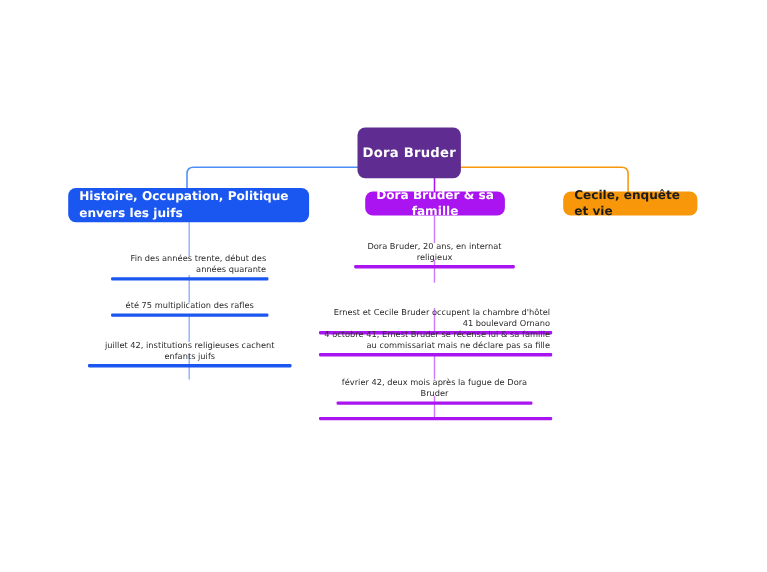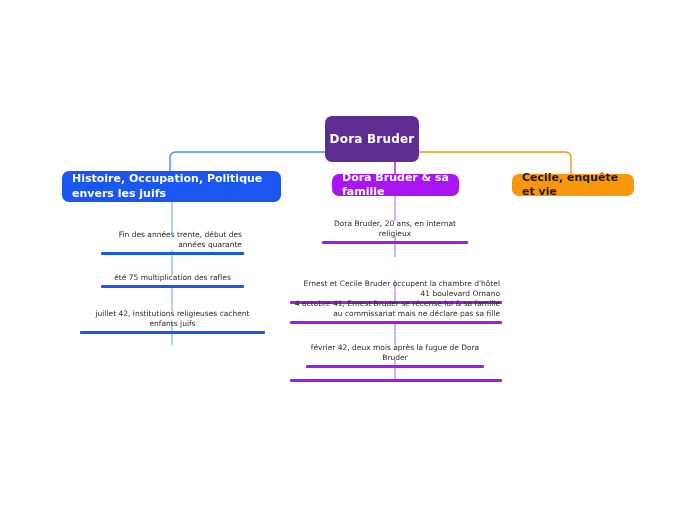"Dora Bruder & sa famille" .branch-magenta { text-align: none -> center }
